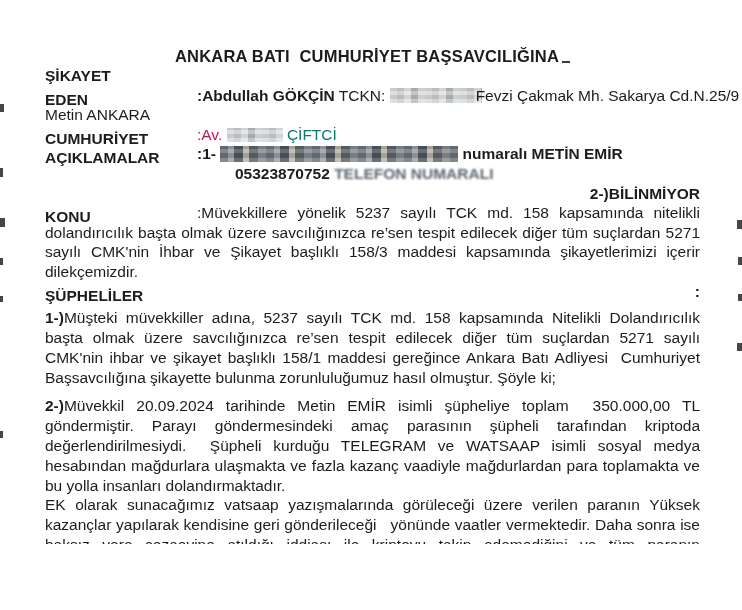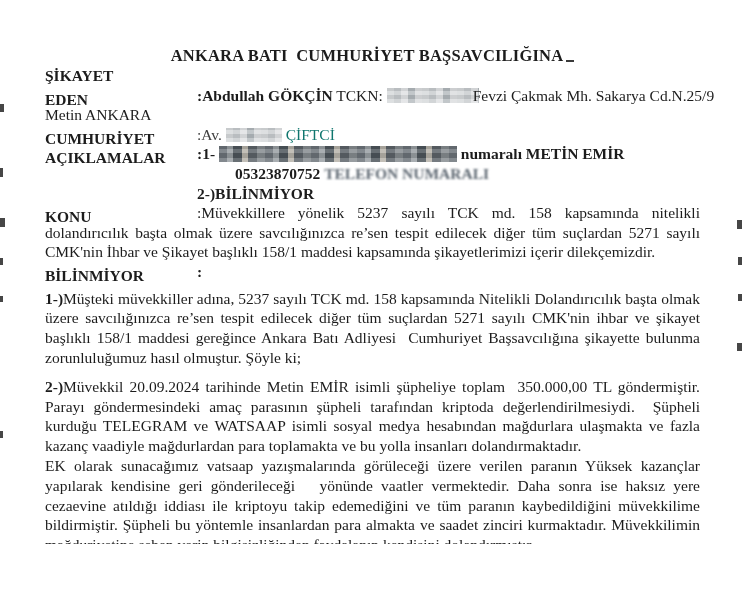"ANKARA BATI CUMHURİYET BAŞSAVCILIĞINA" .page { font-family: Liberation Serif, serif -> Liberation Sans, sans-serif }
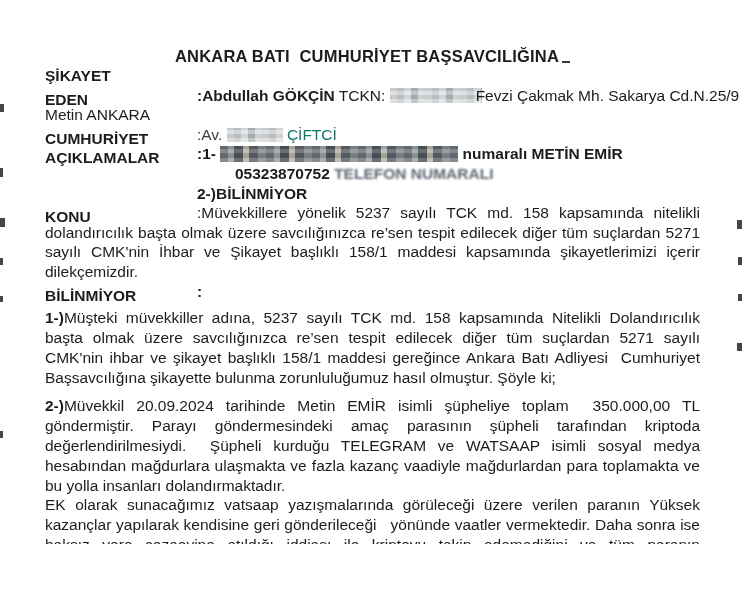":Av." .gray { color: #404040 -> #be185d }
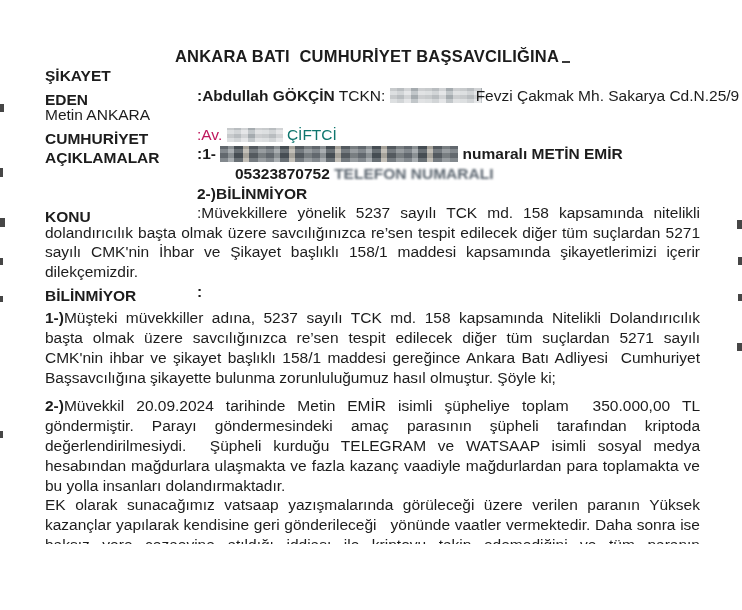"2-)BİLİNMİYOR" .indent-152 { text-align: none -> right }
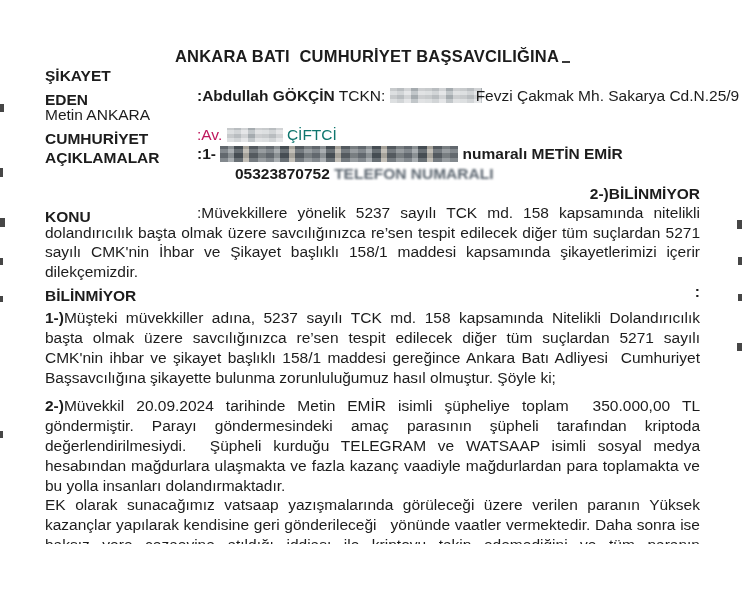":Müvekkillere yönelik 5237 sayılı TCK" p.flow { text: 158/1 -> 158/3 }
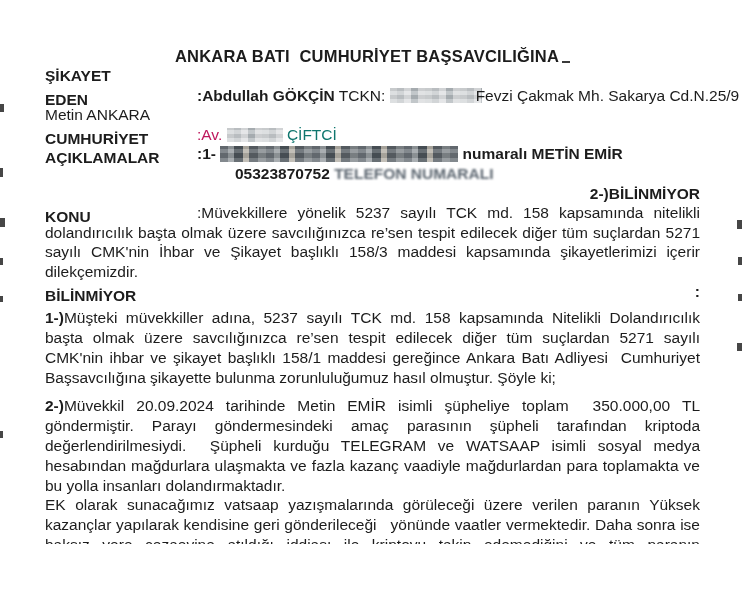"BİLİNMİYOR" span.lbl-abs { text: BİLİNMİYOR -> ŞÜPHELİLER }
